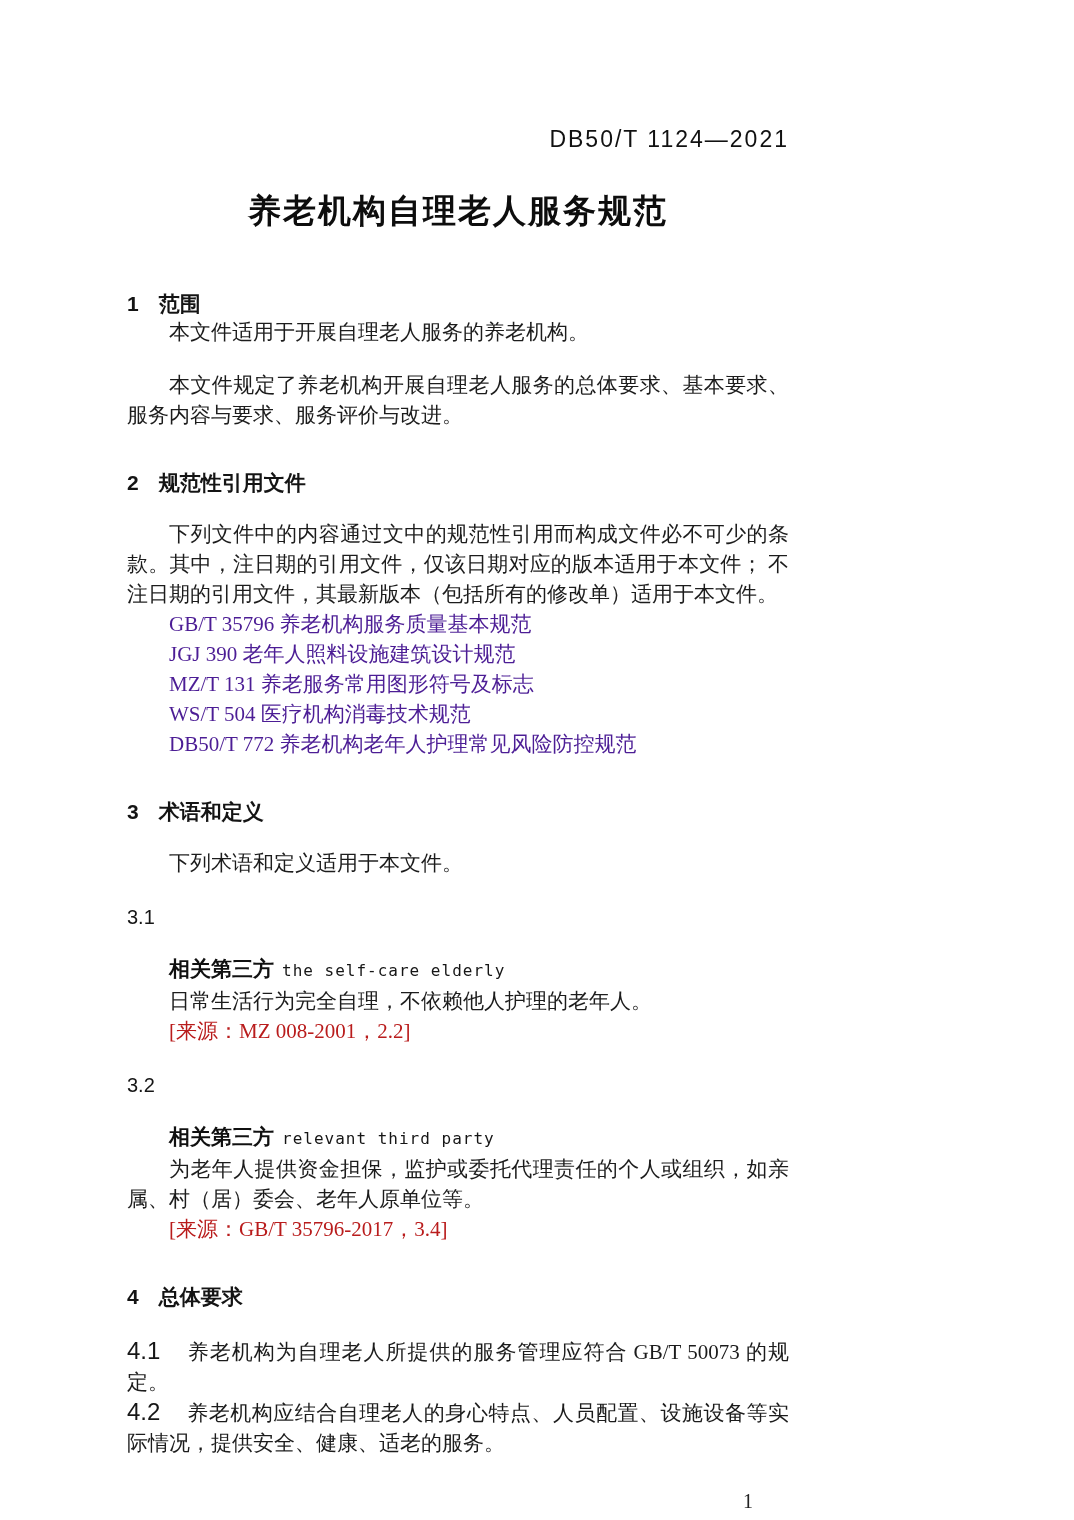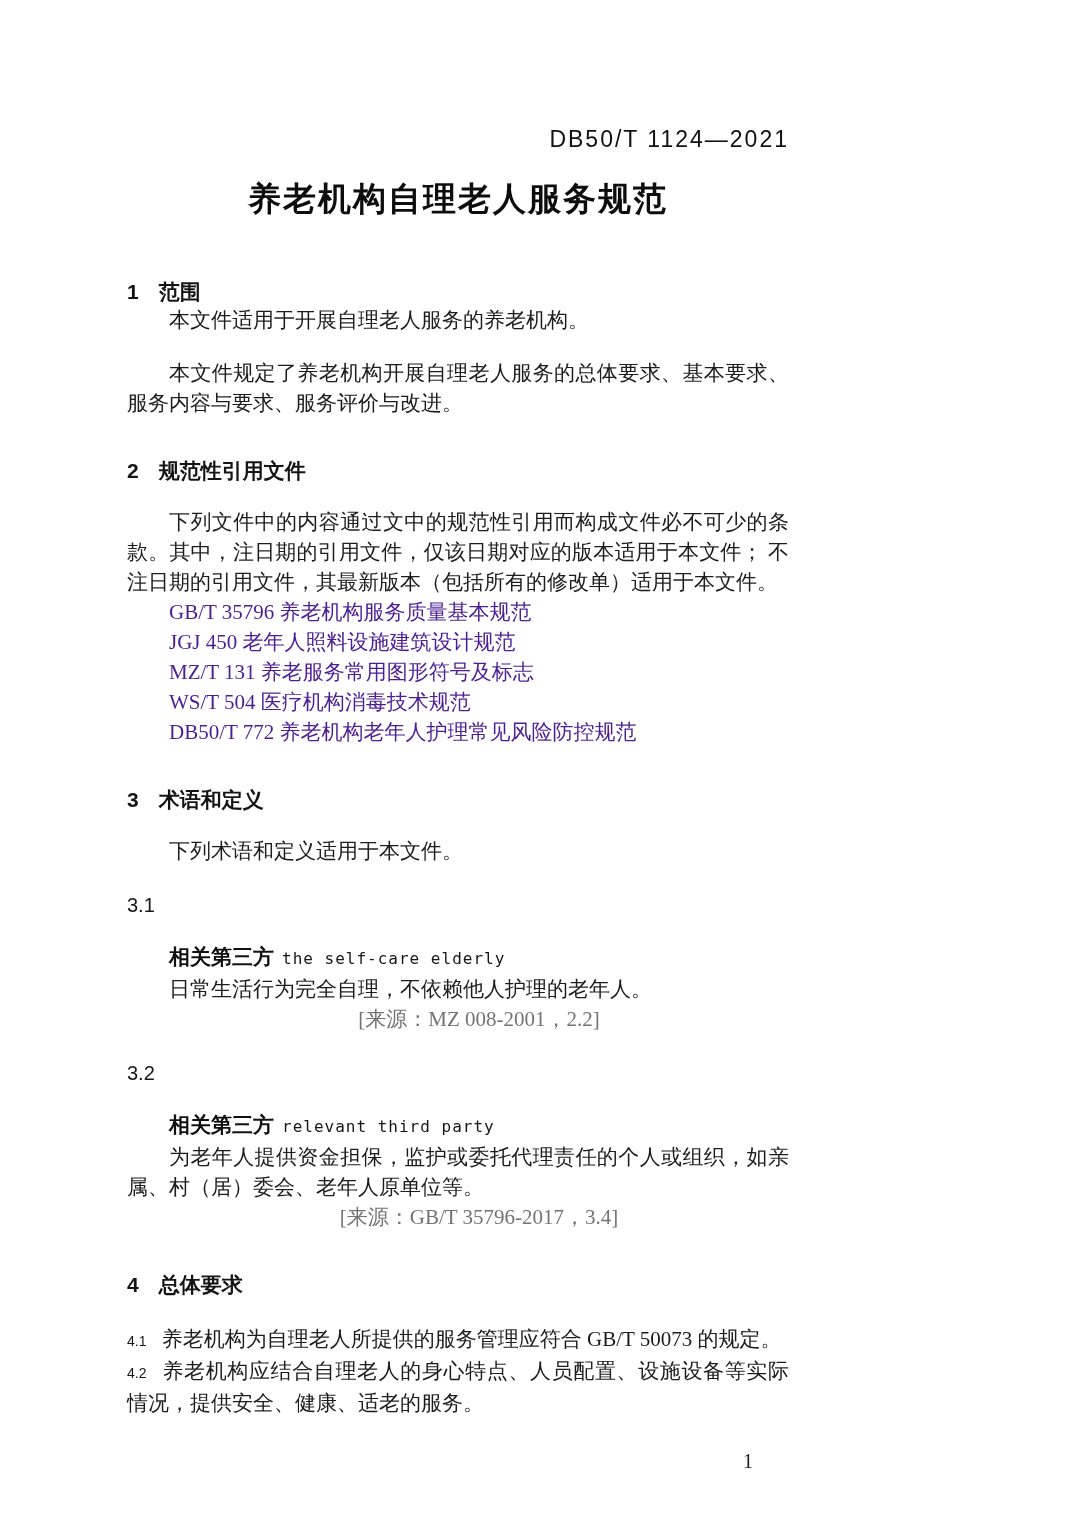"养老机构自理老人服务规范" .doc-title { margin-top: 24px -> 36px }
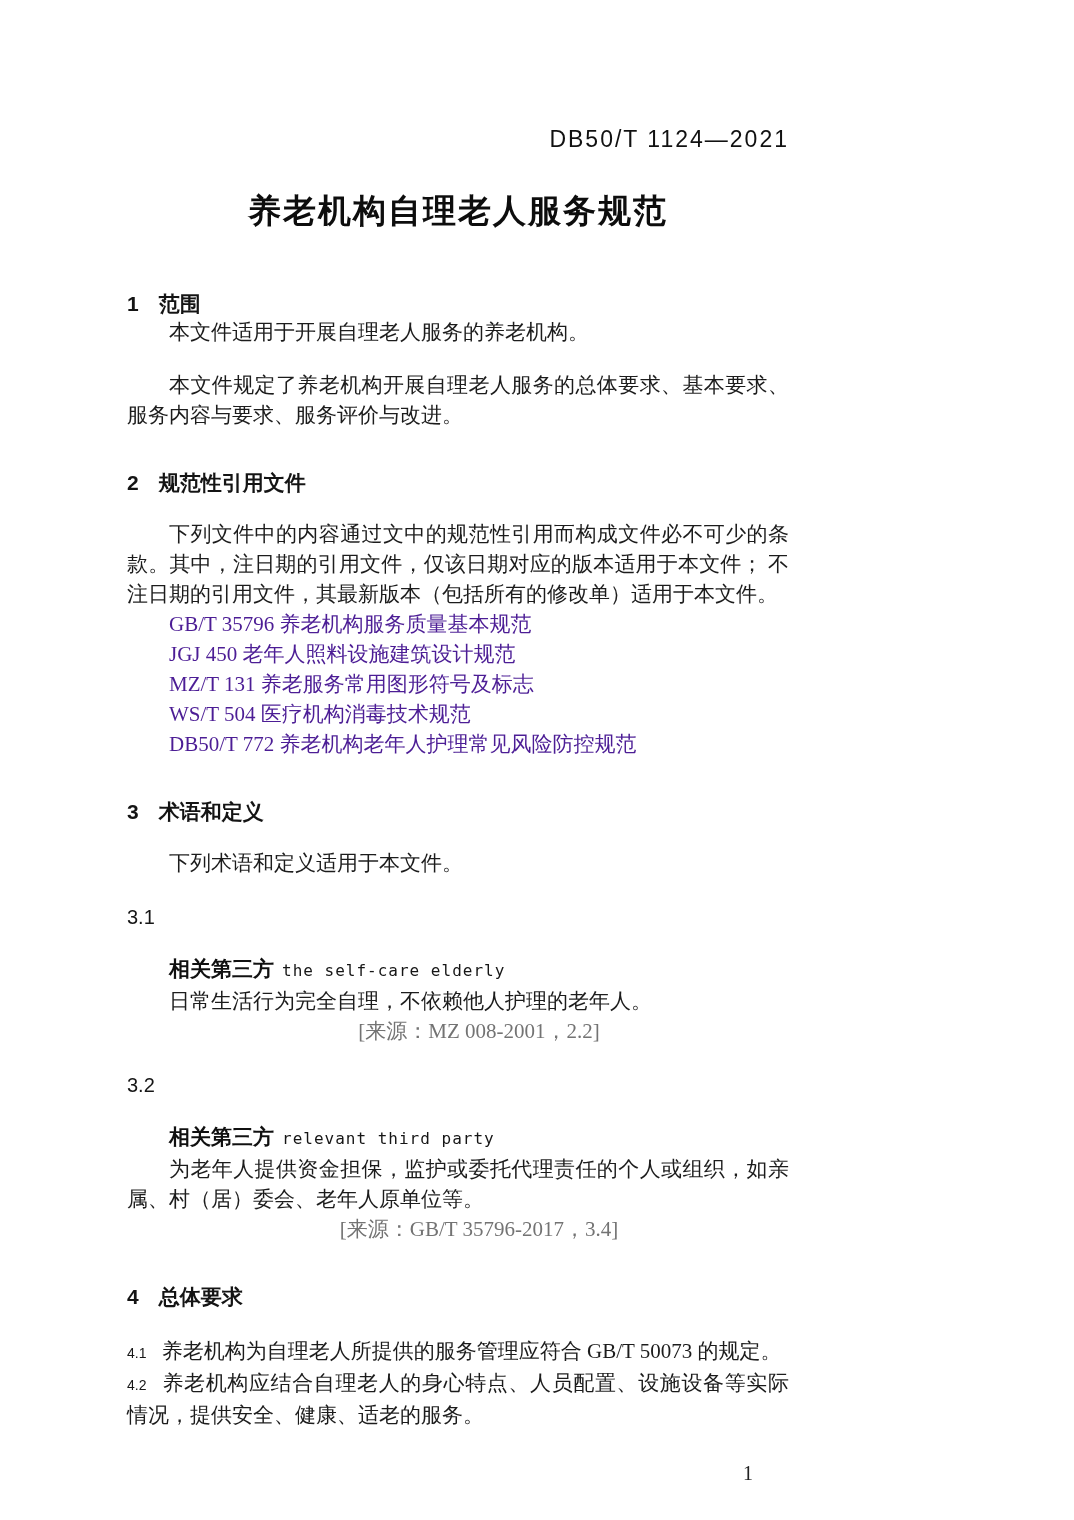"JGJ 450 老年人照料设施建筑设计规范" p.ref-line { text: 450 -> 390 }
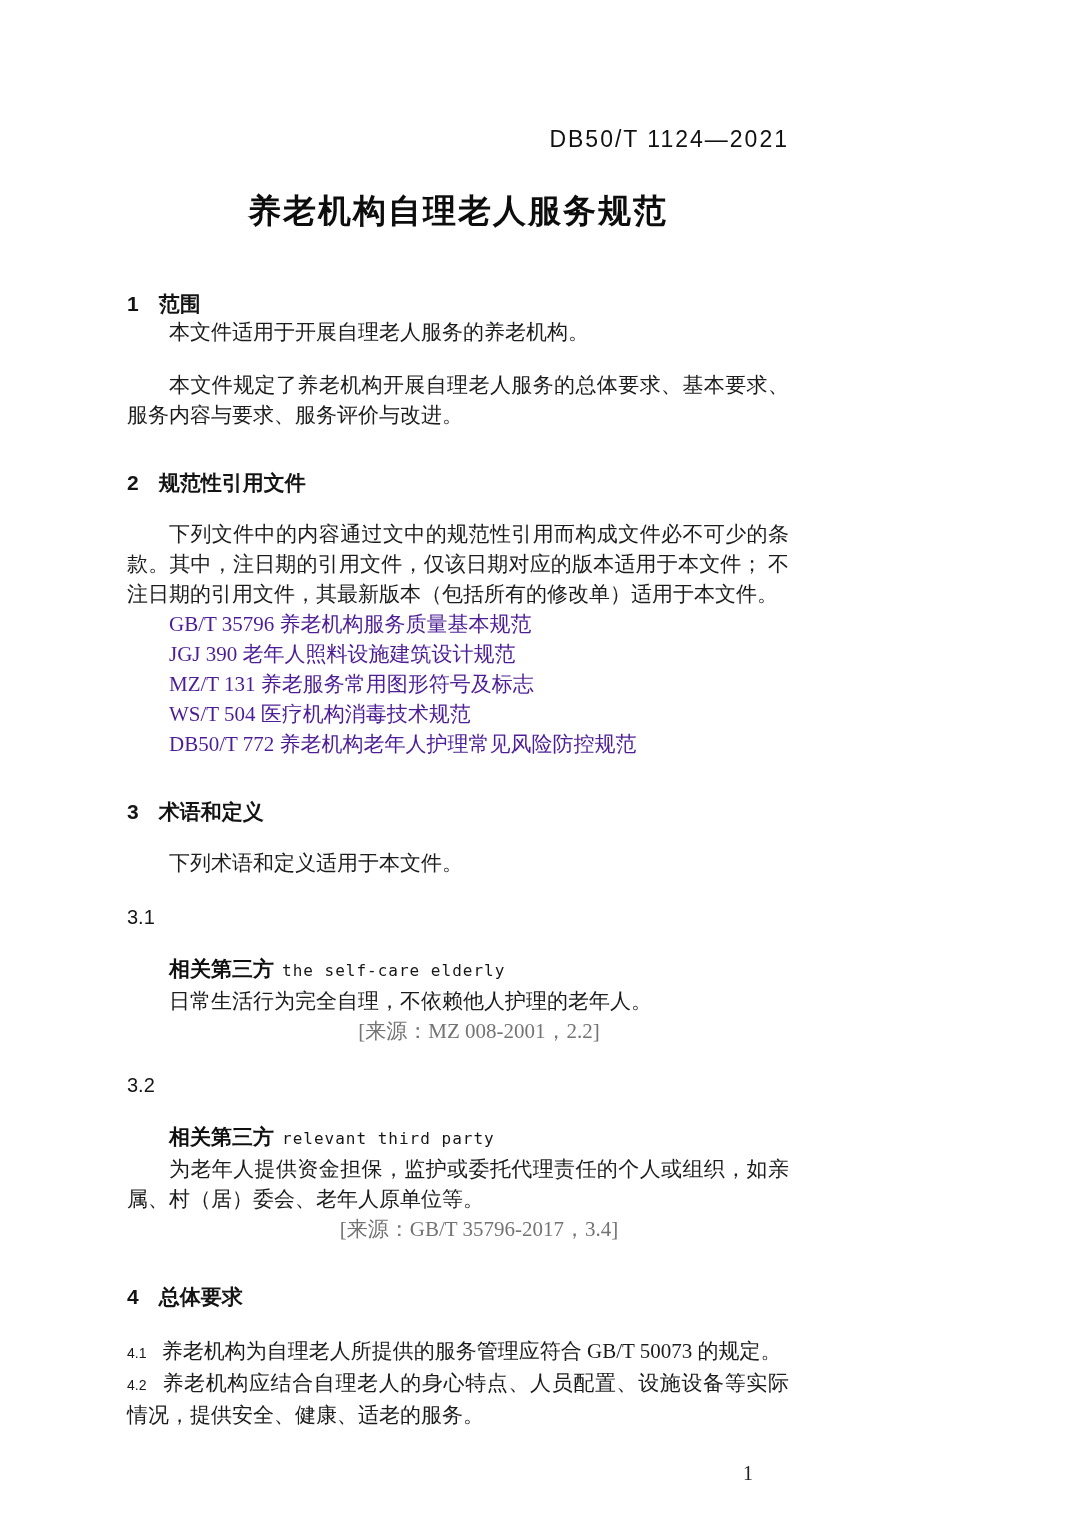"[来源：MZ 008-2001，2.2]" .source-line { color: #737373 -> #b91c1c; text-align: center -> none }
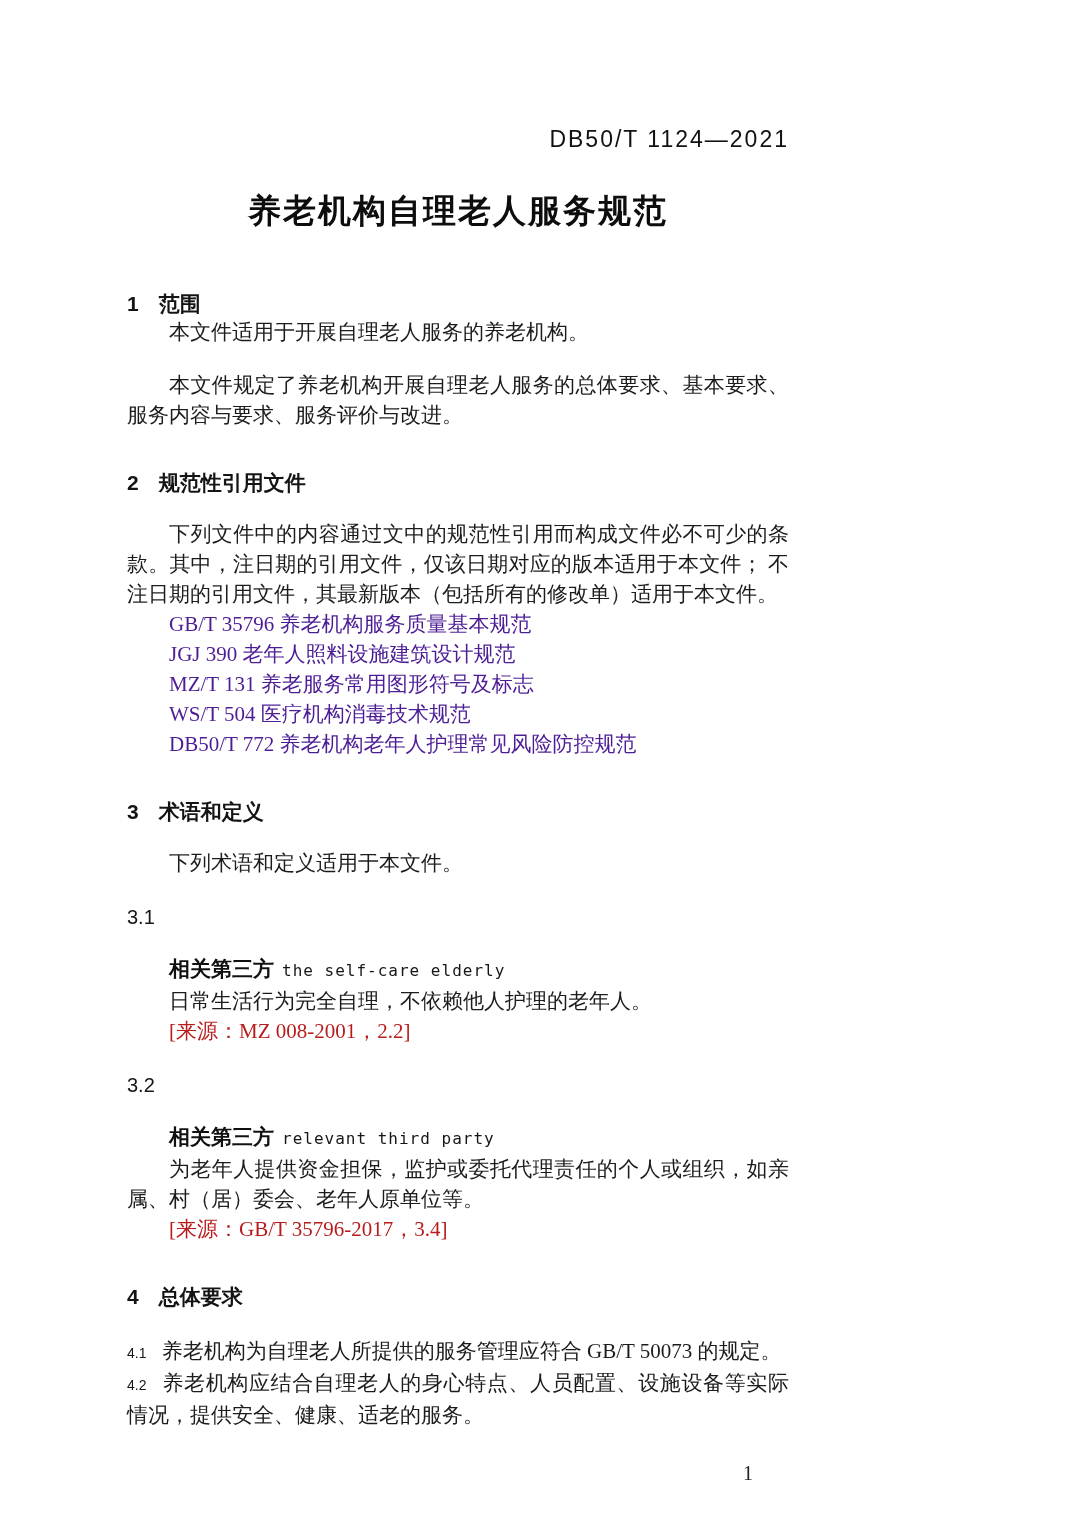"4.1" .clause .clause-num { font-size: 14px -> 24px }
